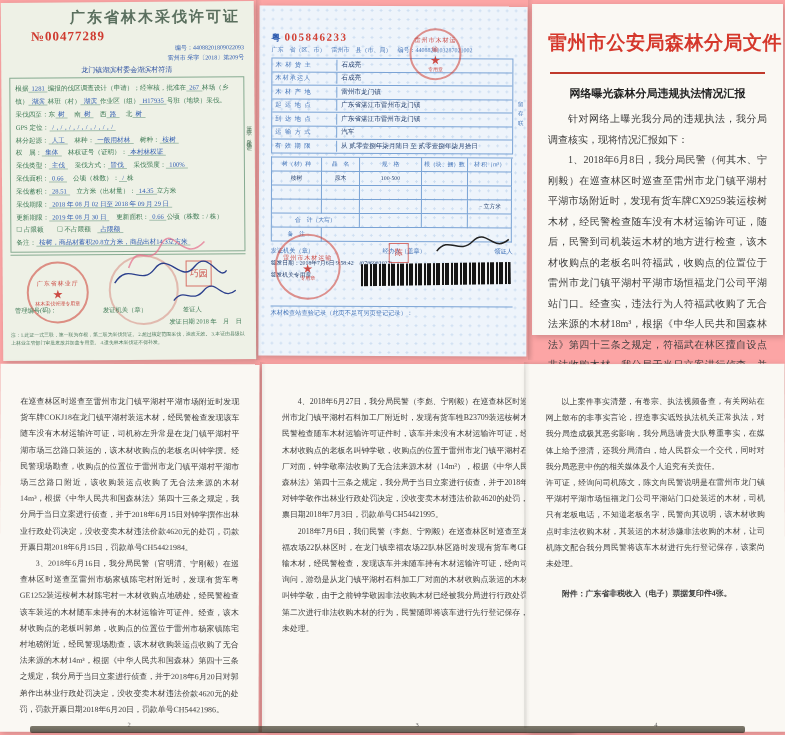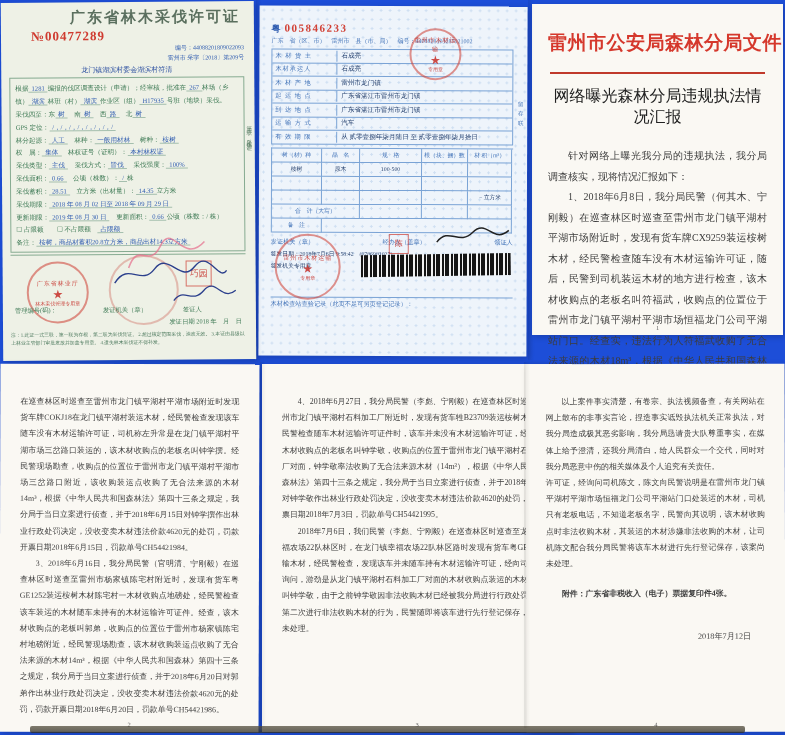"广东省林木采伐许可证" #canvas { background: #1d4ed8 -> #fca5a5 }
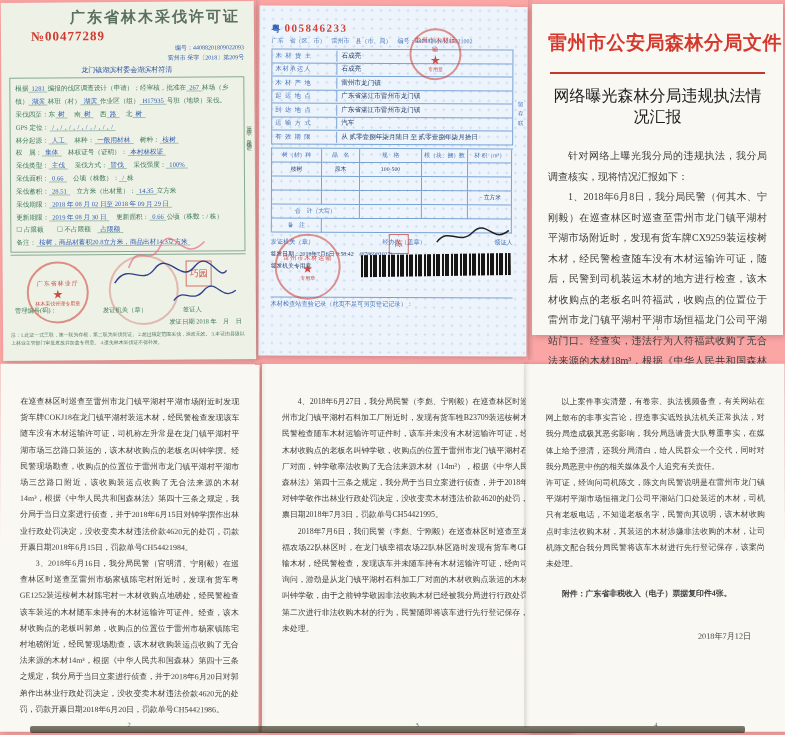"粤 005846233" #transport .tserial { margin-top: 4px -> 13px }
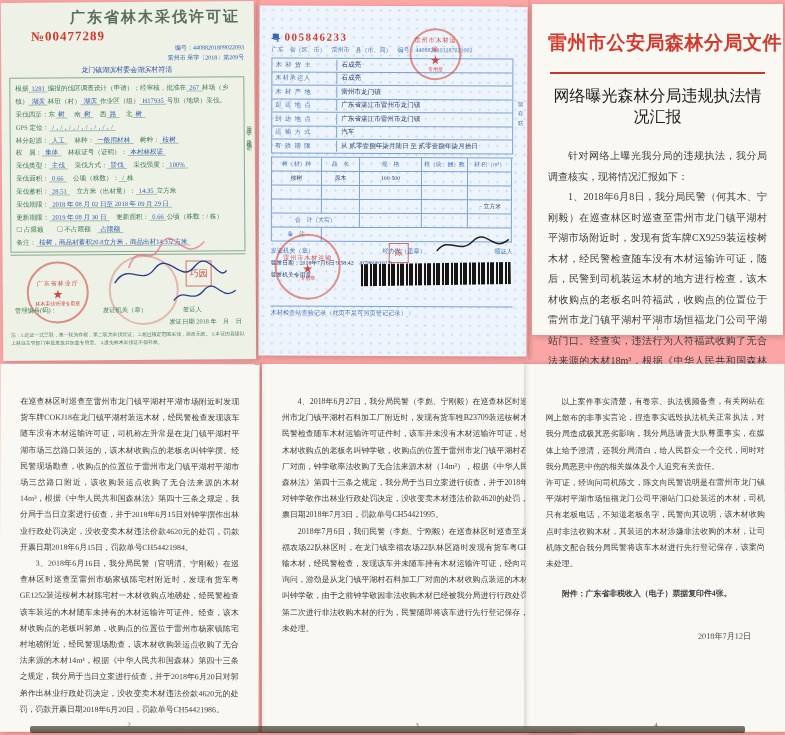"网络曝光森林分局违规执法情况汇报" #report .head { font-size: 16px -> 11px; font-weight: normal -> bold; margin-bottom: 18px -> 8px }
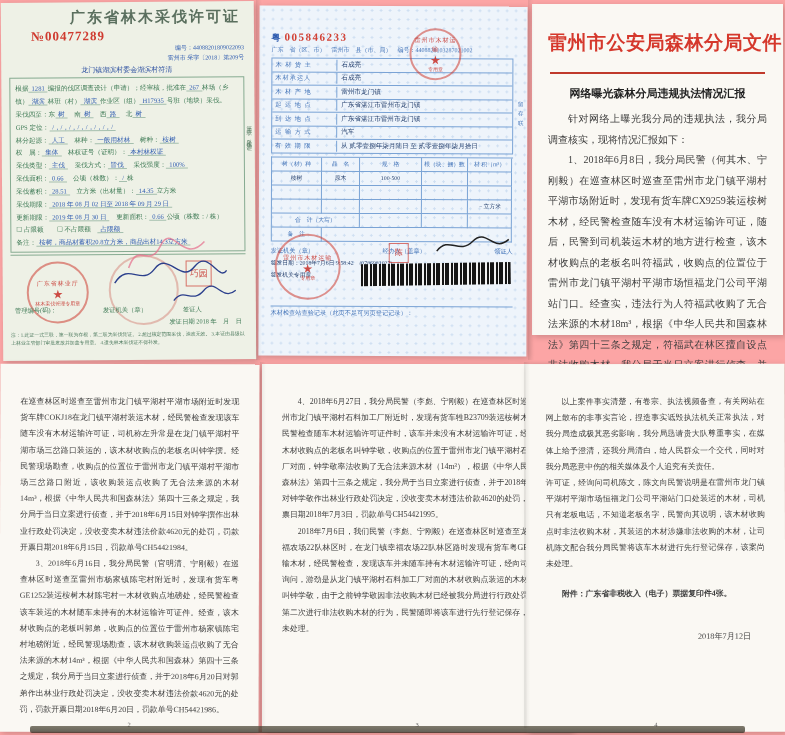"2018年7月12日" div { html: <div>2018年7月12日</div> -> none }
